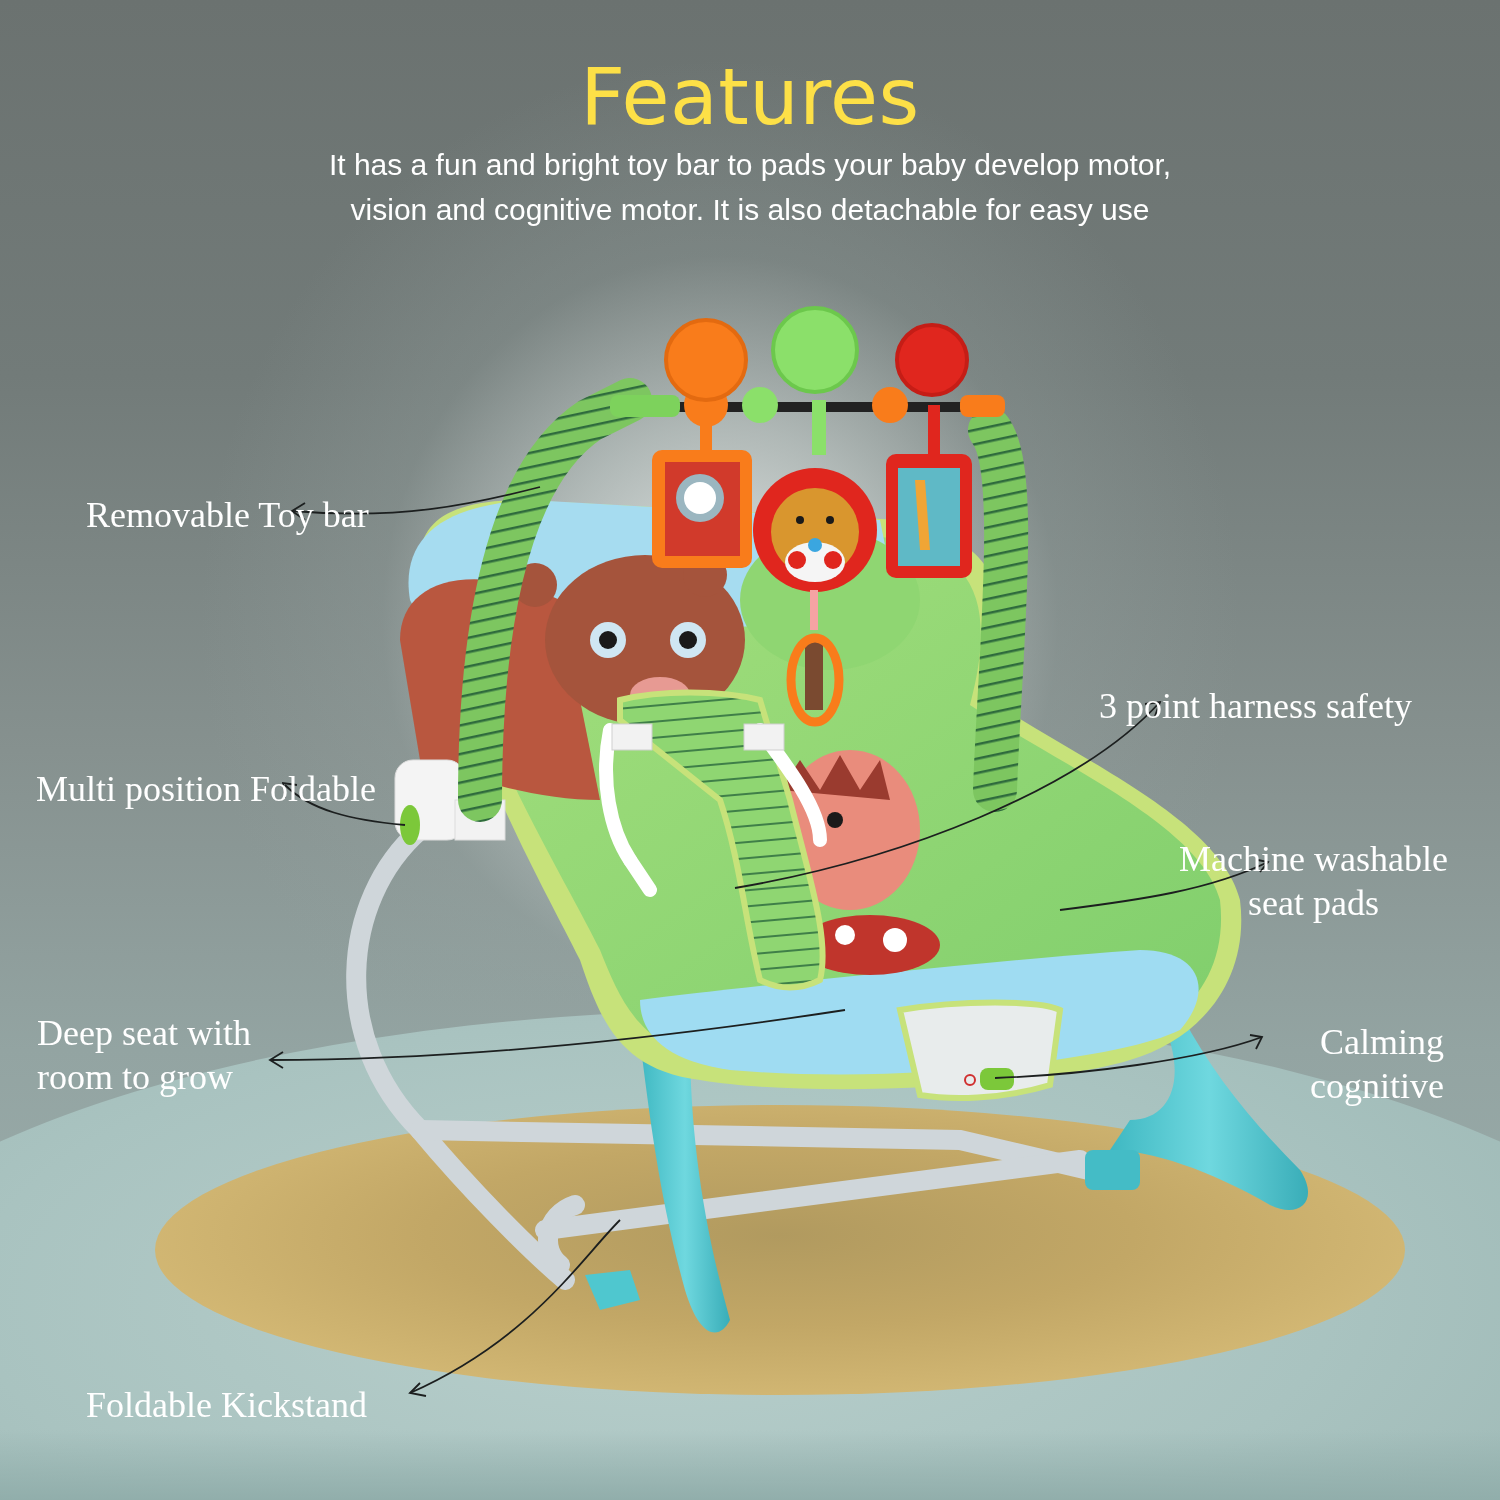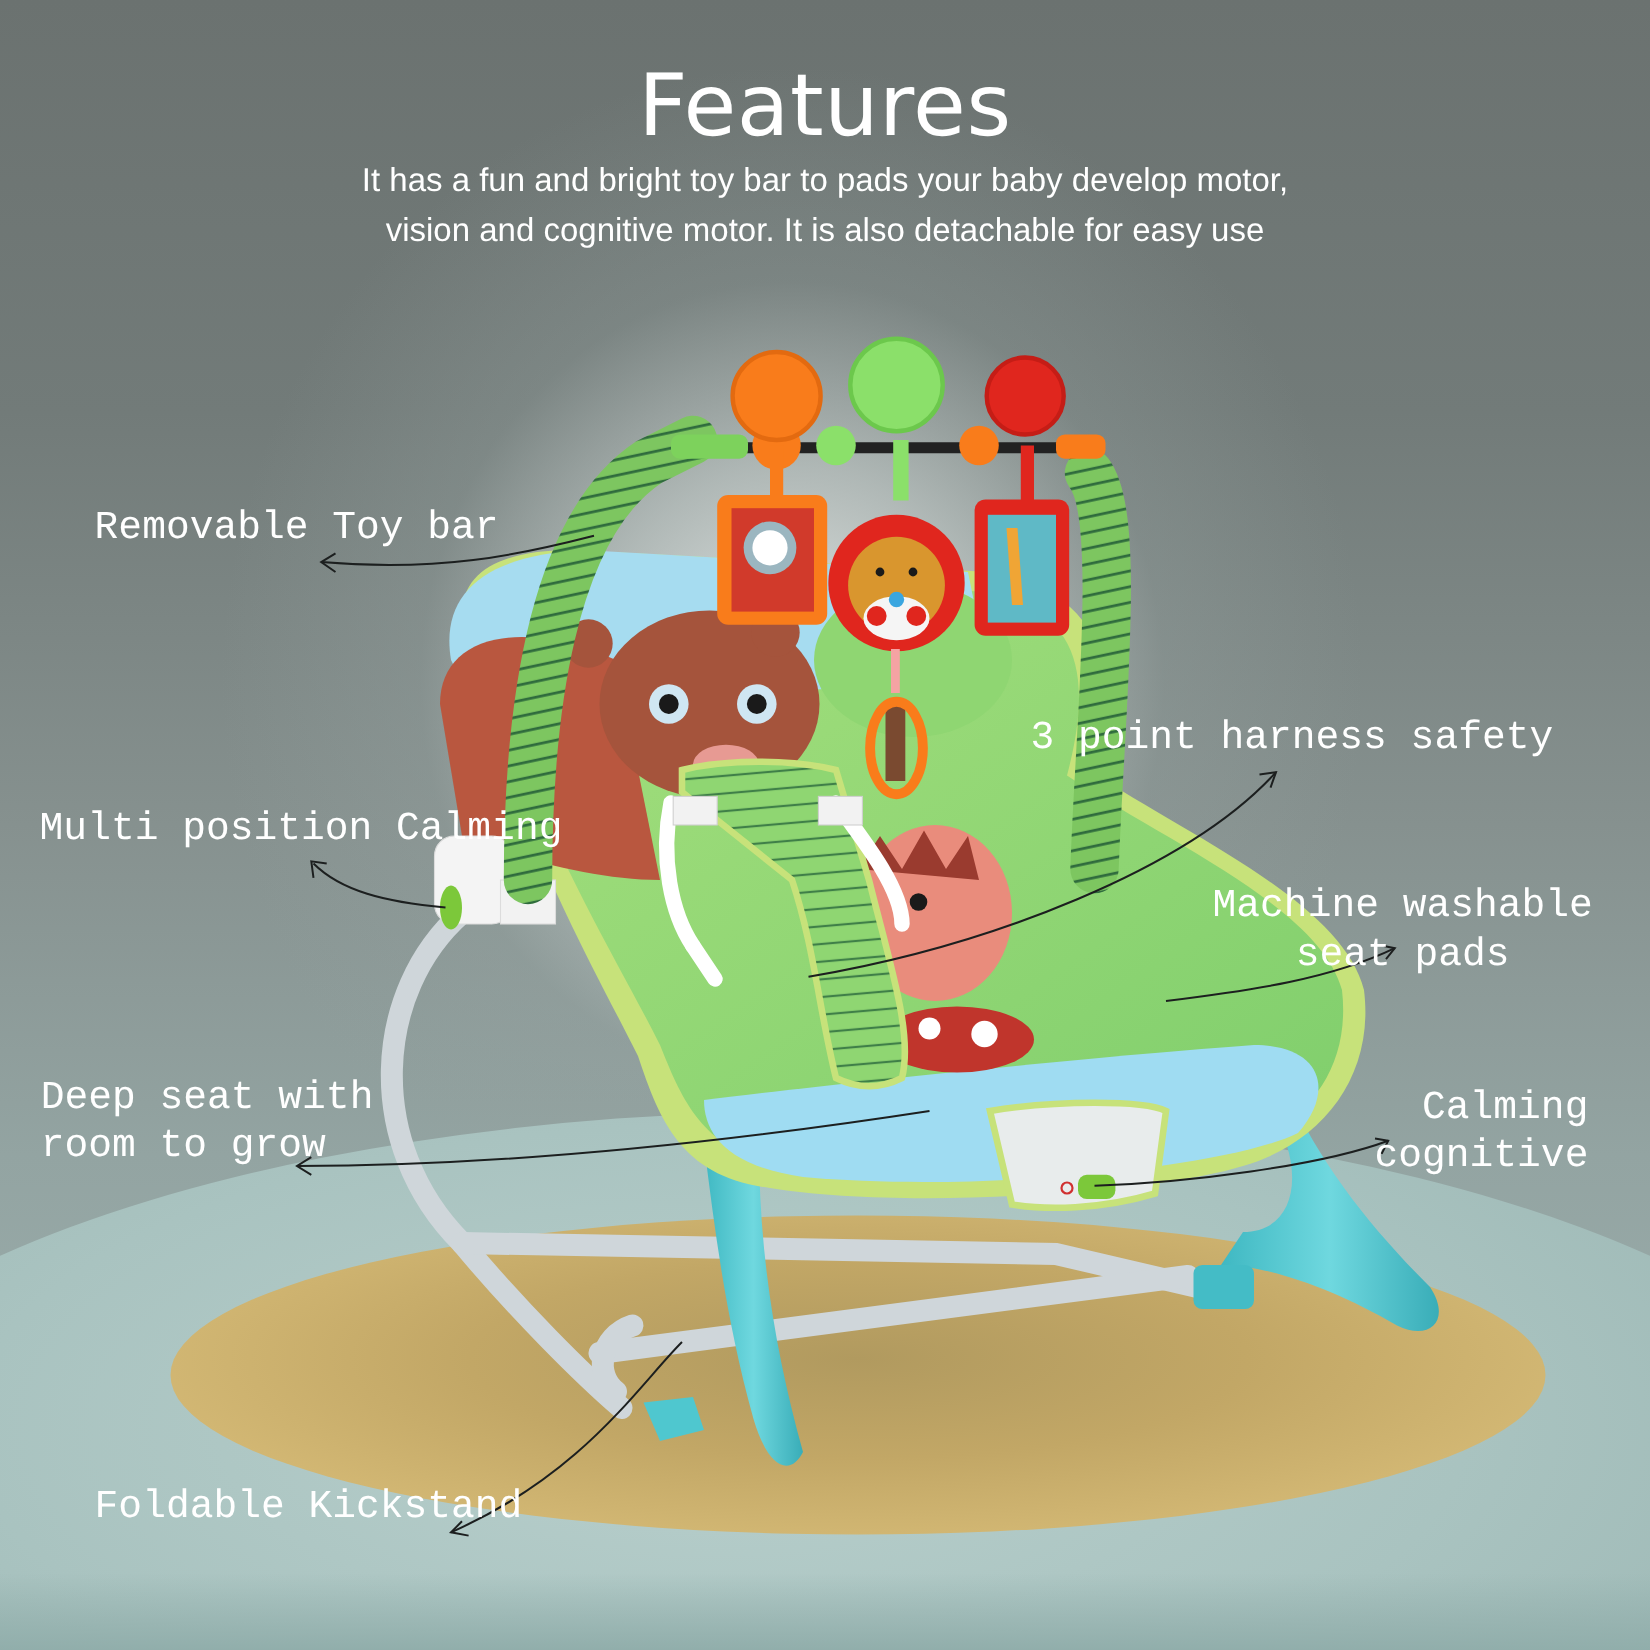"Features" .title { color: #ffffff -> #fde047 }
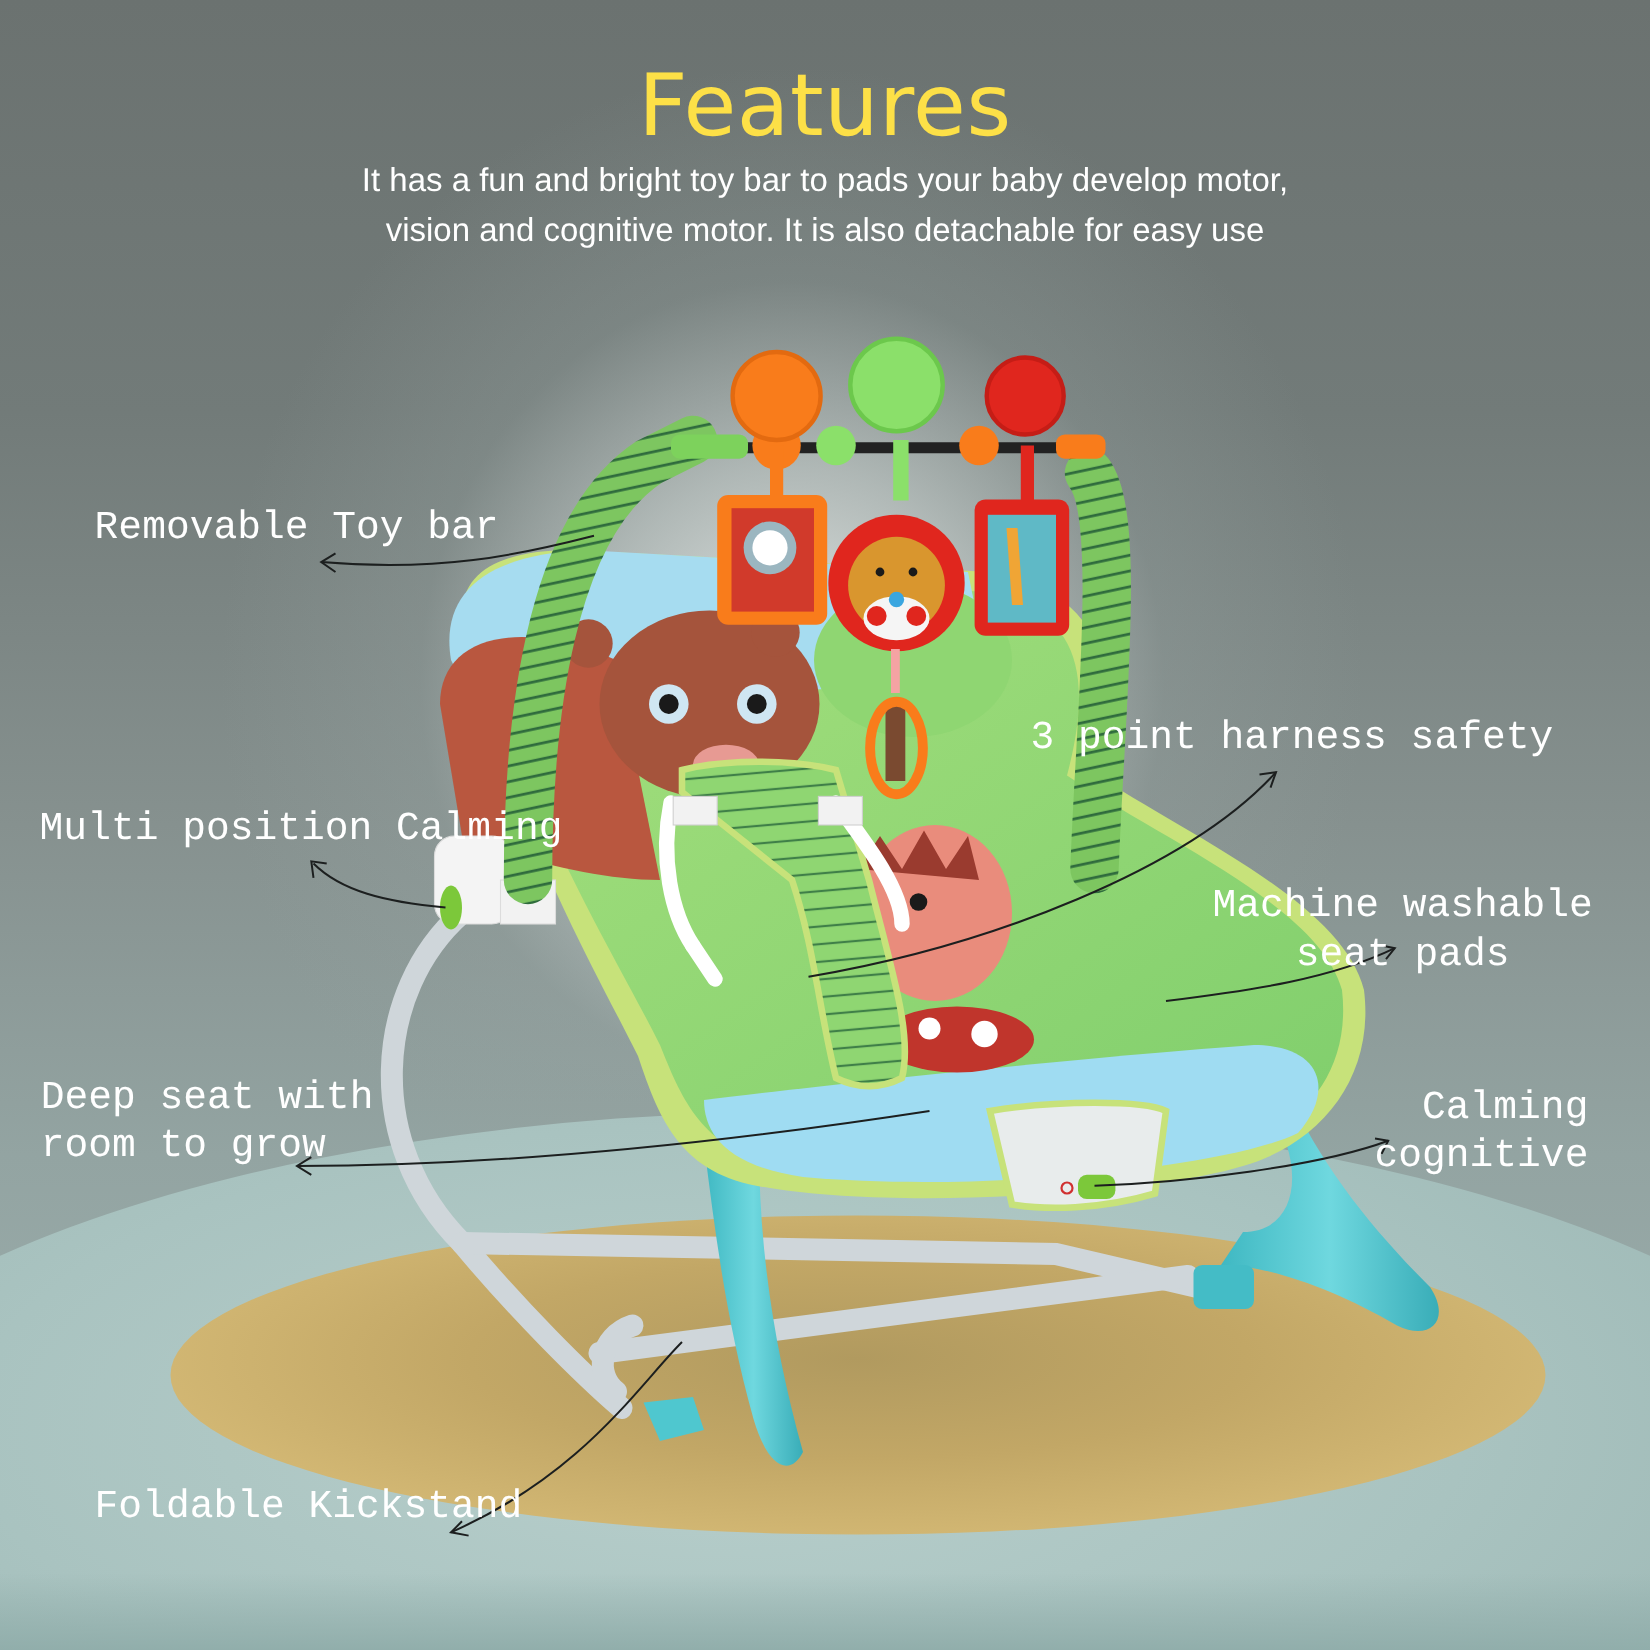"Removable Toy bar" .label { font-family: Liberation Mono, monospace -> Liberation Serif, serif; margin-top: none -> 35px }
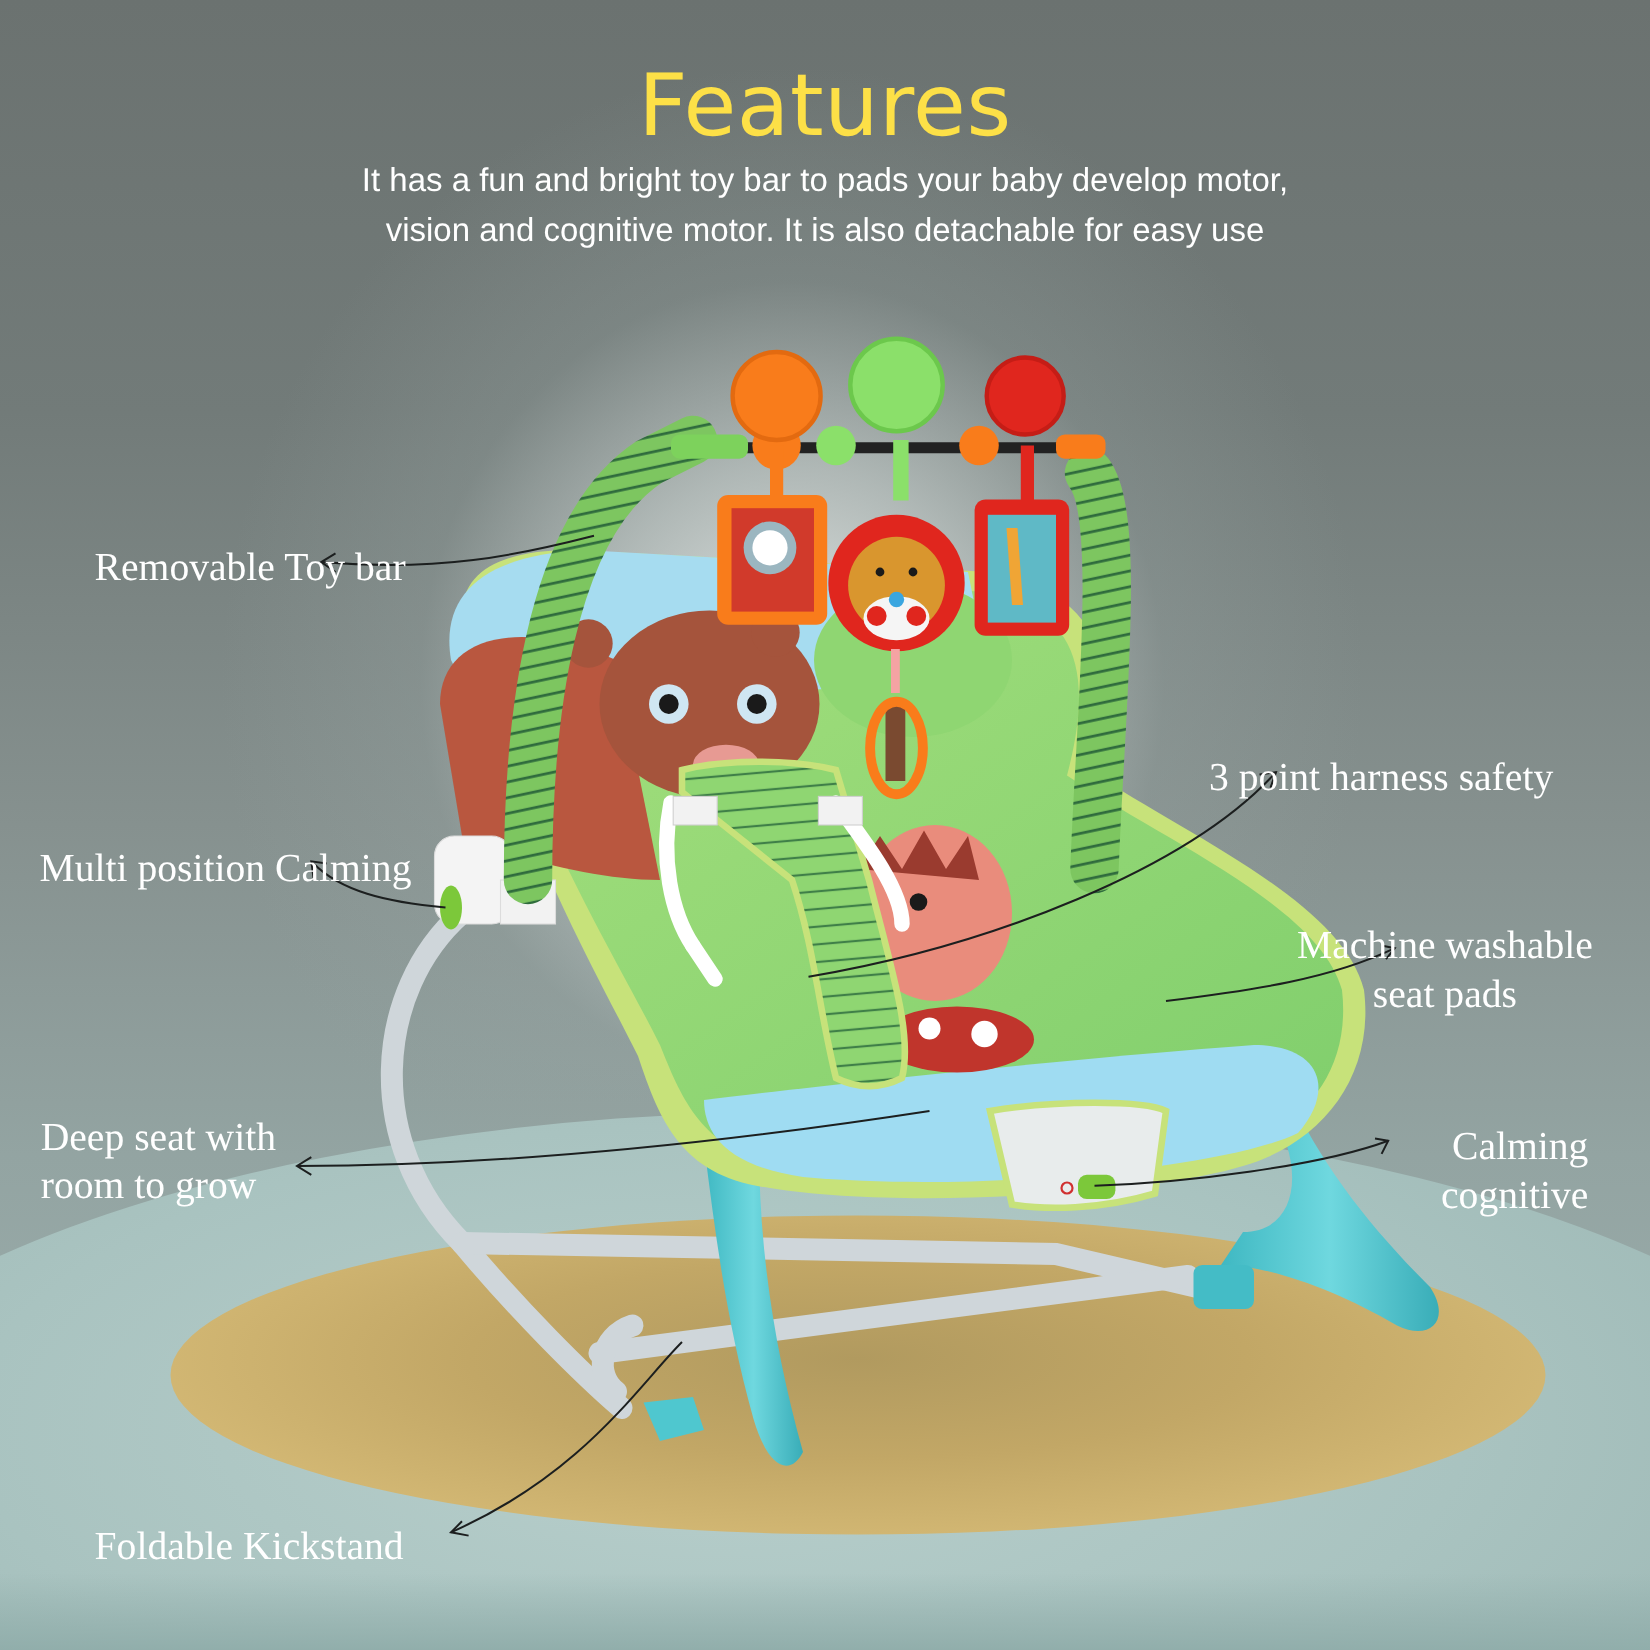"Multi position Calming" span { text: Calming -> Foldable }
